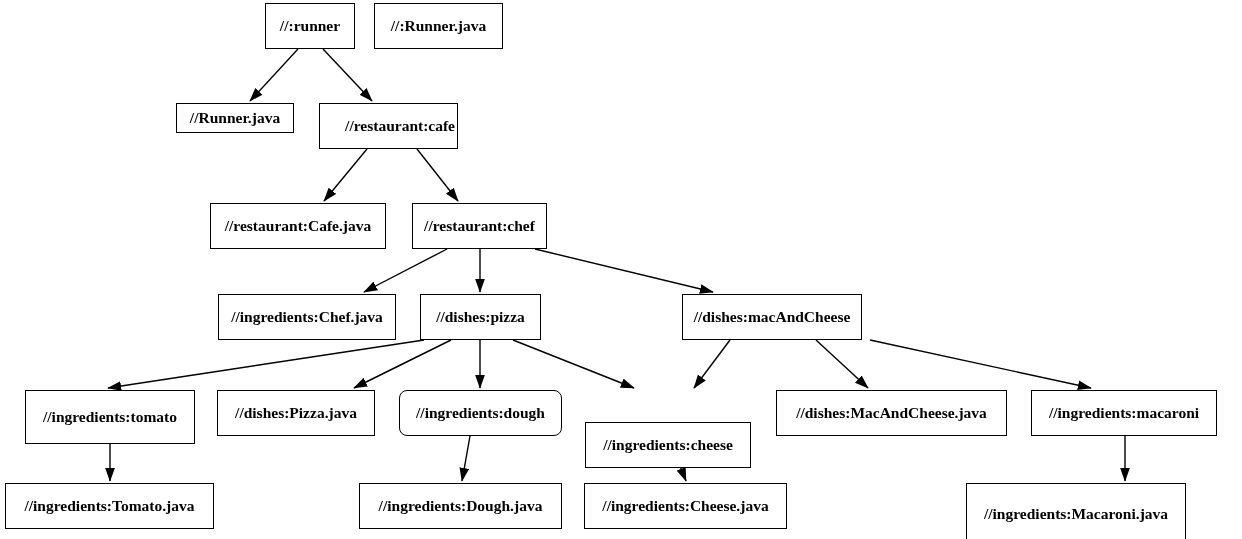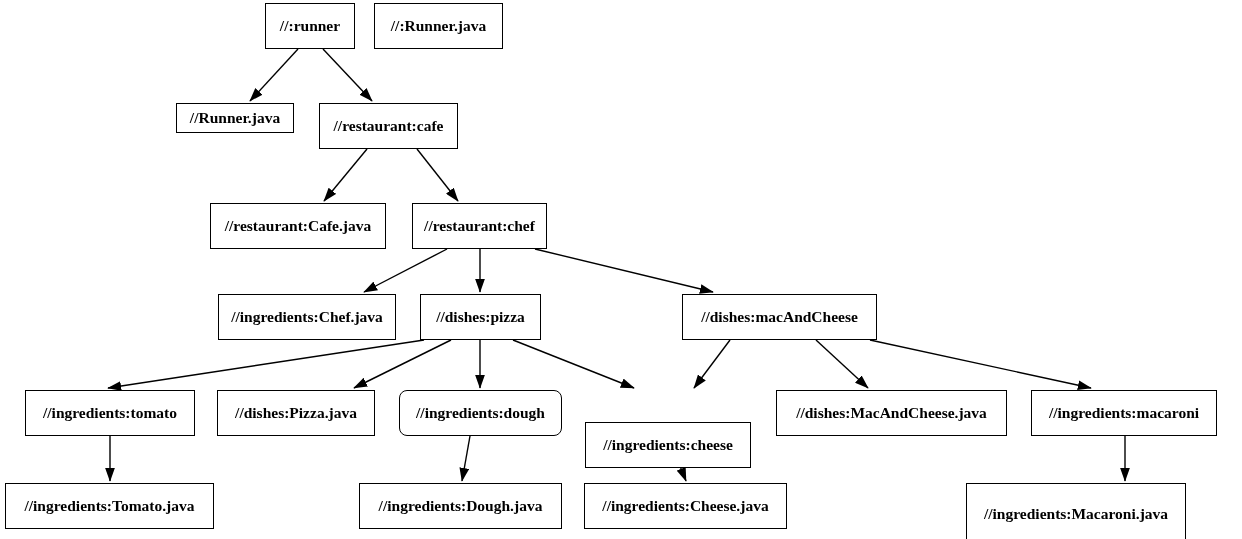"//restaurant:cafe" div.graph-node { justify-content: none -> flex-end }
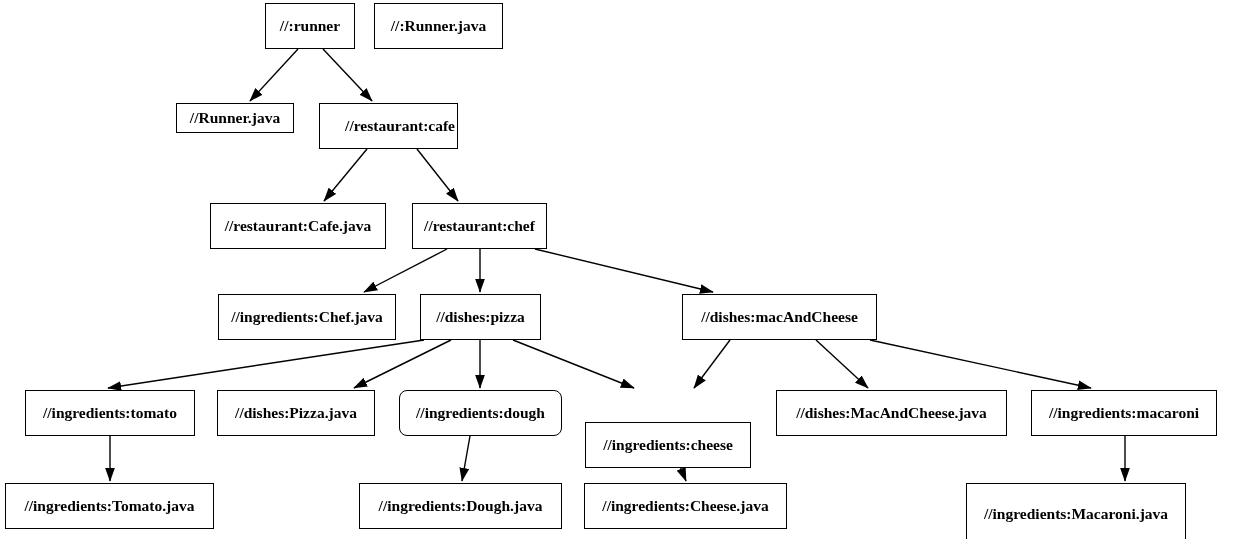"//dishes:macAndCheese" div.graph-node { width: 195px -> 180px }
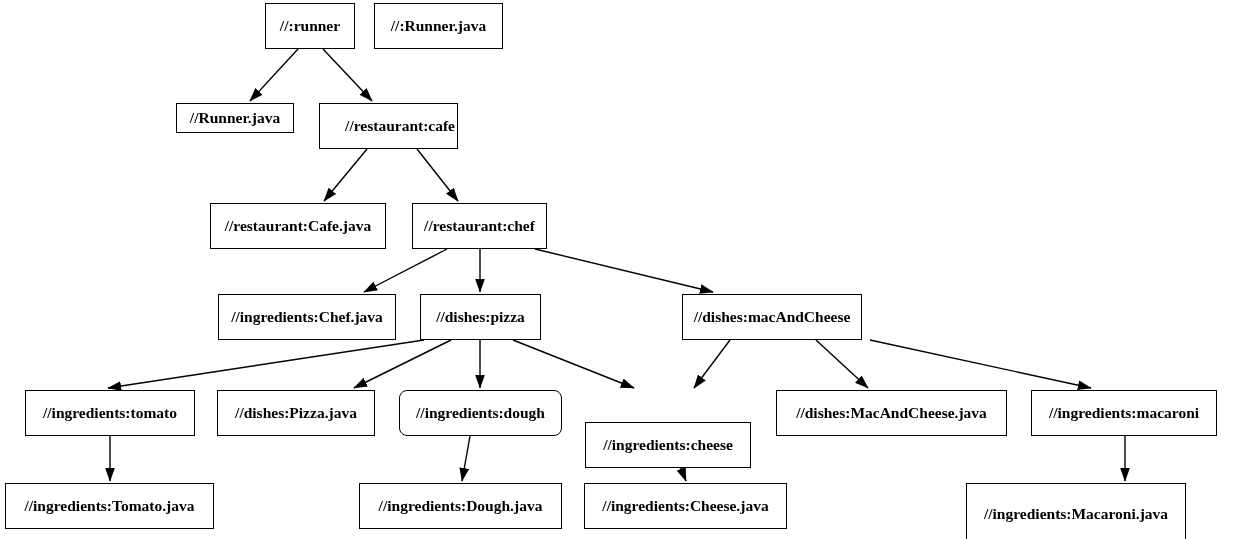"//ingredients:tomato" div.graph-node { height: 46px -> 54px }
